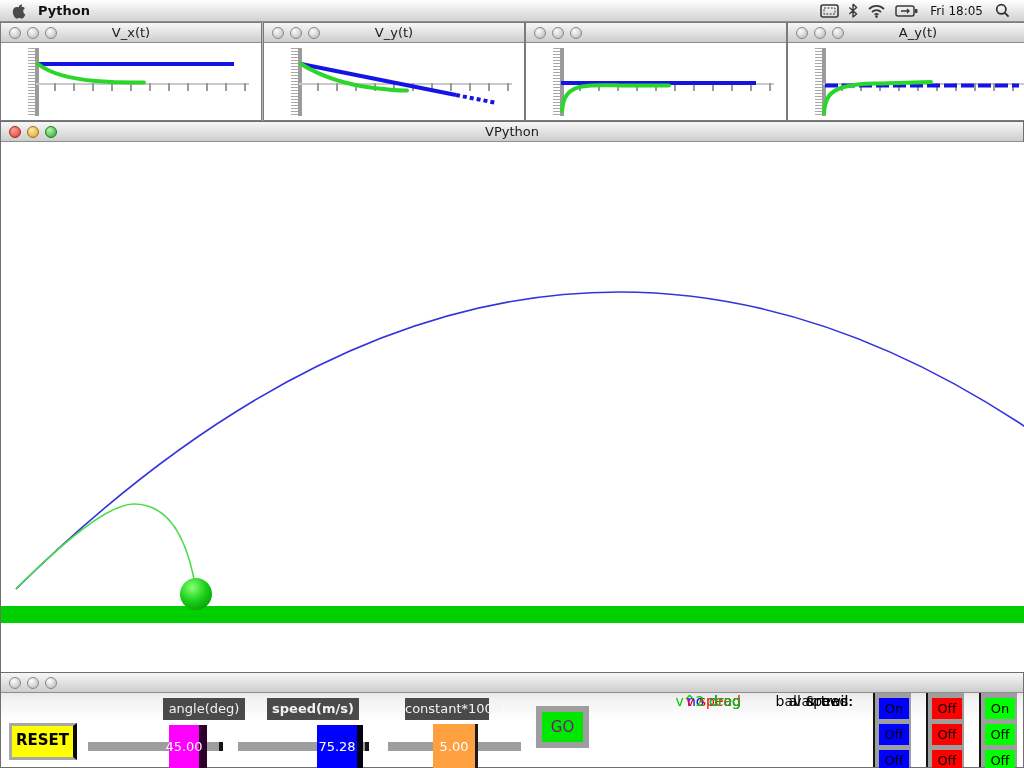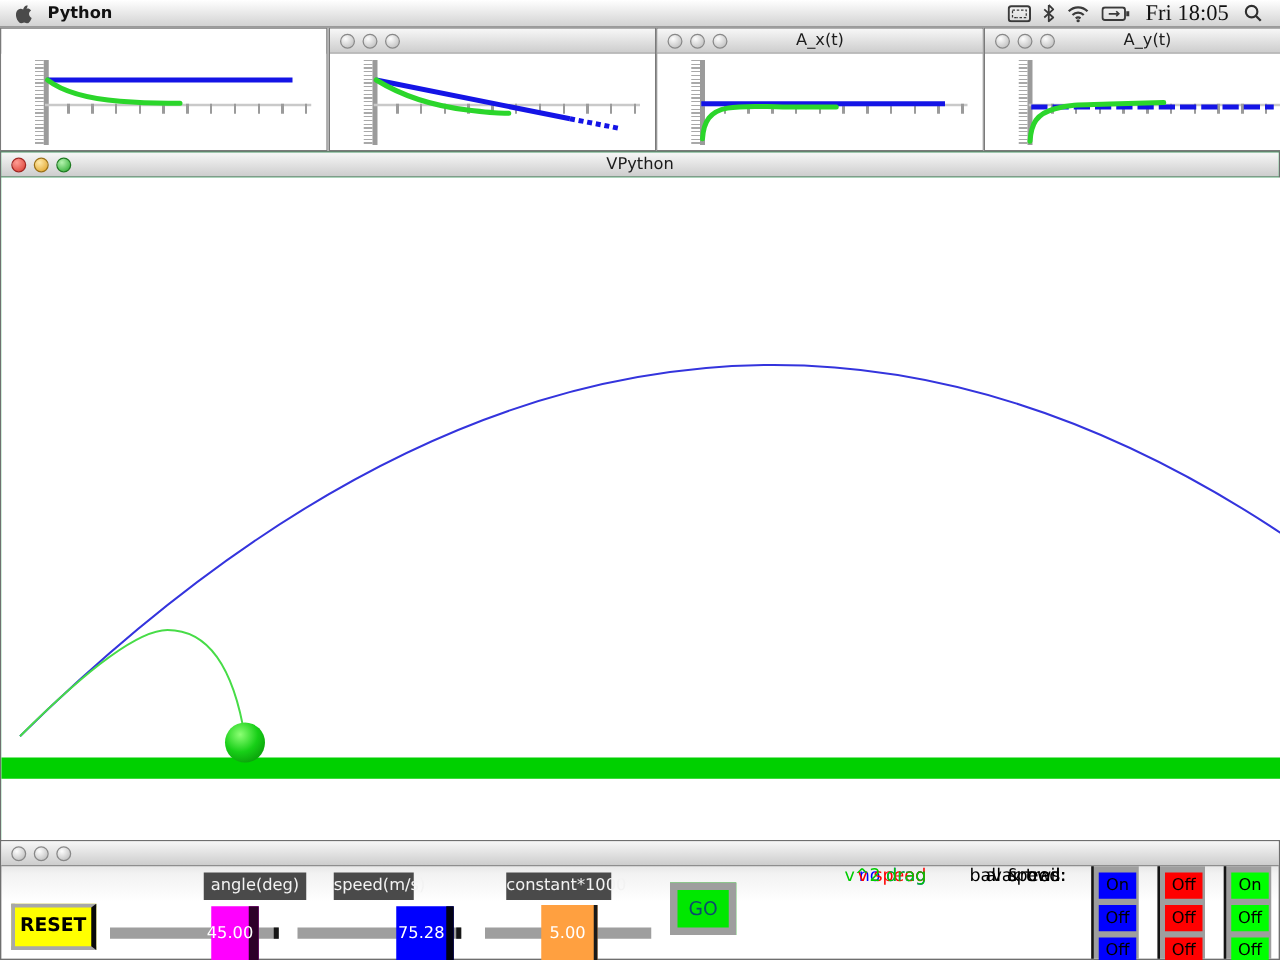"Fri 18:05" #menubar .clock { font-family: Liberation Serif, serif -> none; font-size: 18px -> 12px }
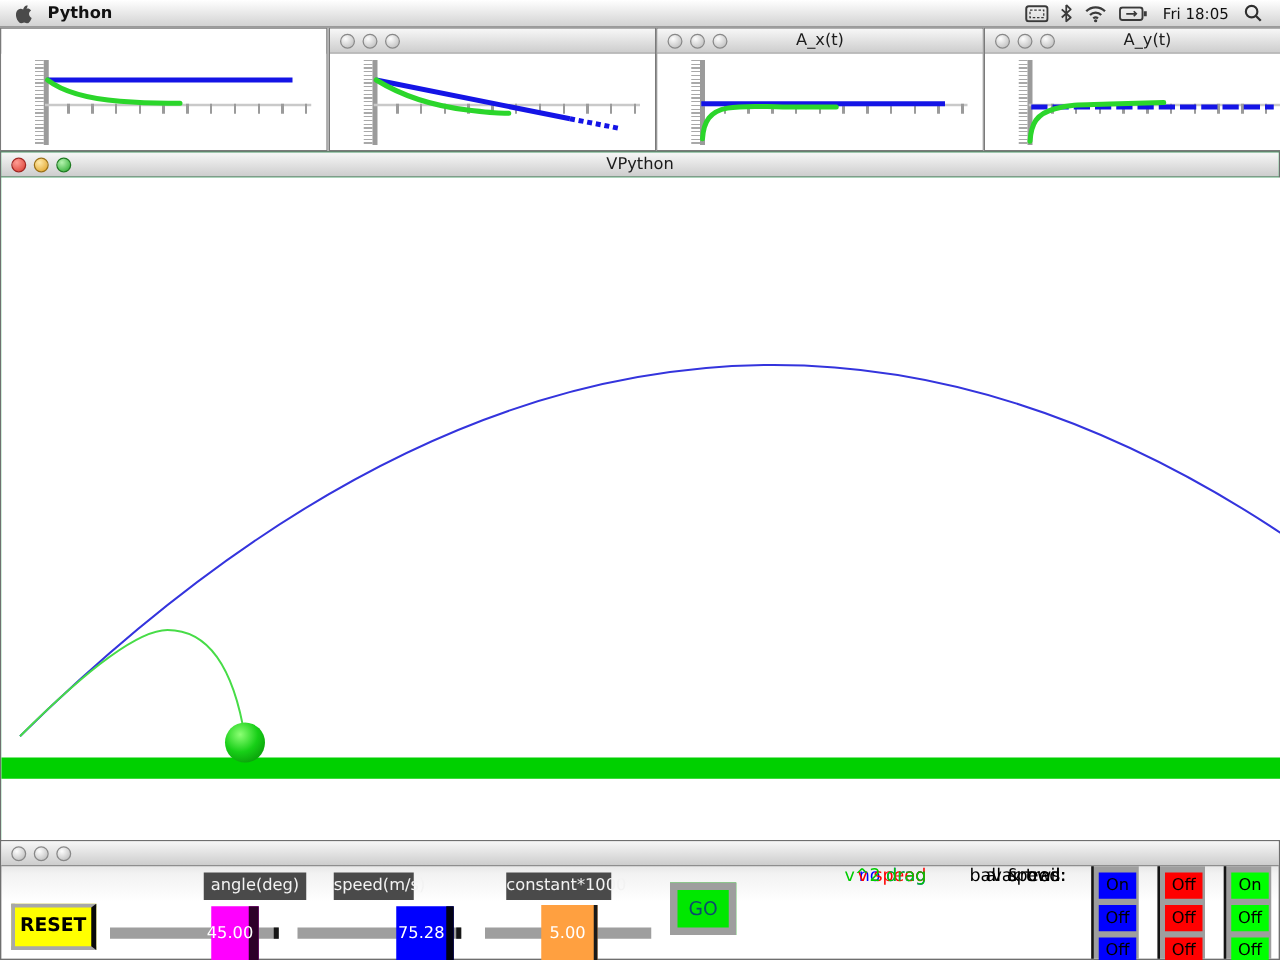"V_x(t)" div.titlebar { html: none -> <div> <span></span> <span></span> <span></span> <span>V_x(t)</span> </div> }
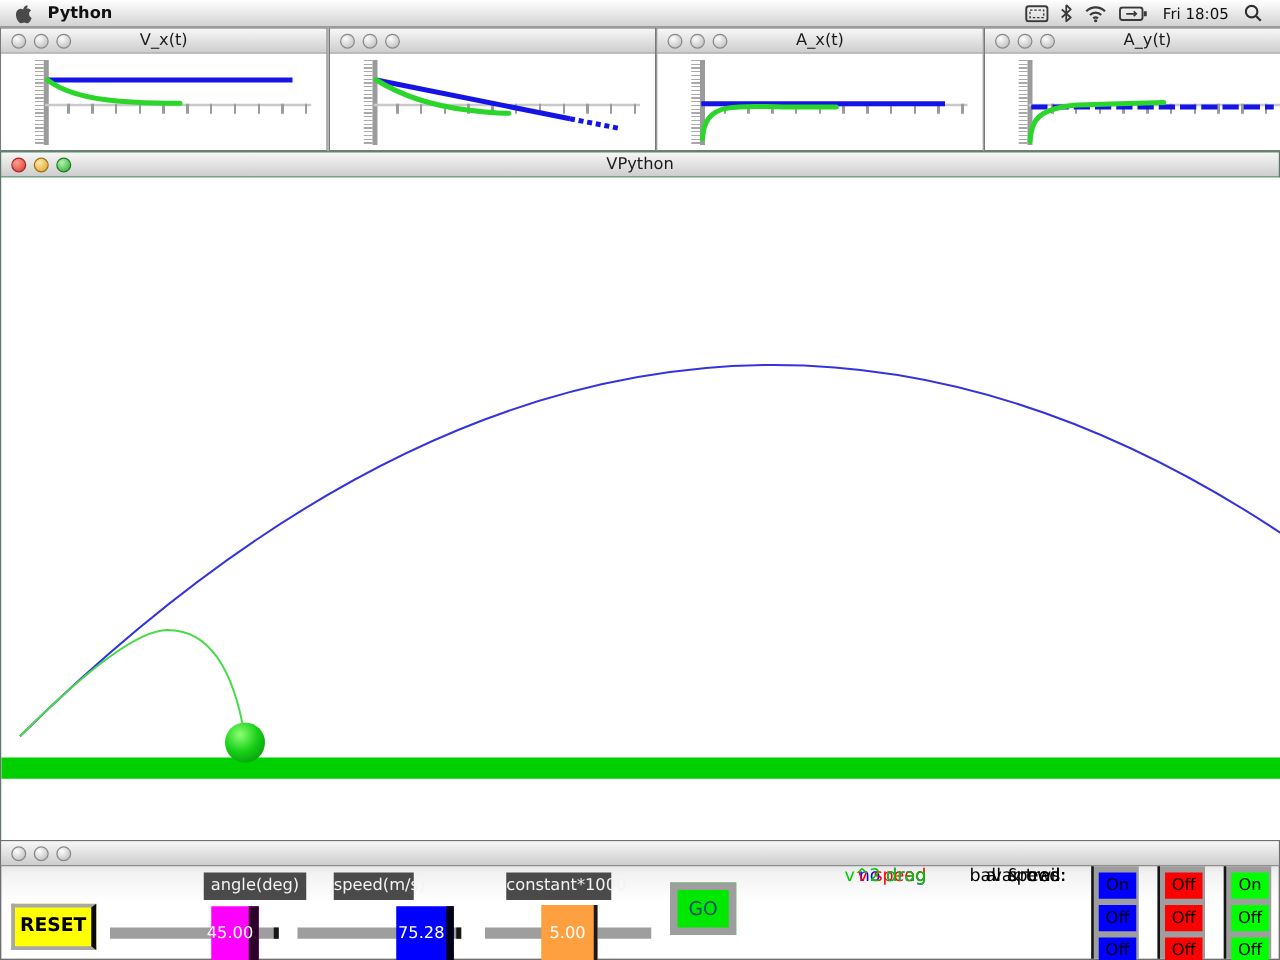"V_y(t)" span.wtitle { html: none -> <span>V_y(t)</span> }
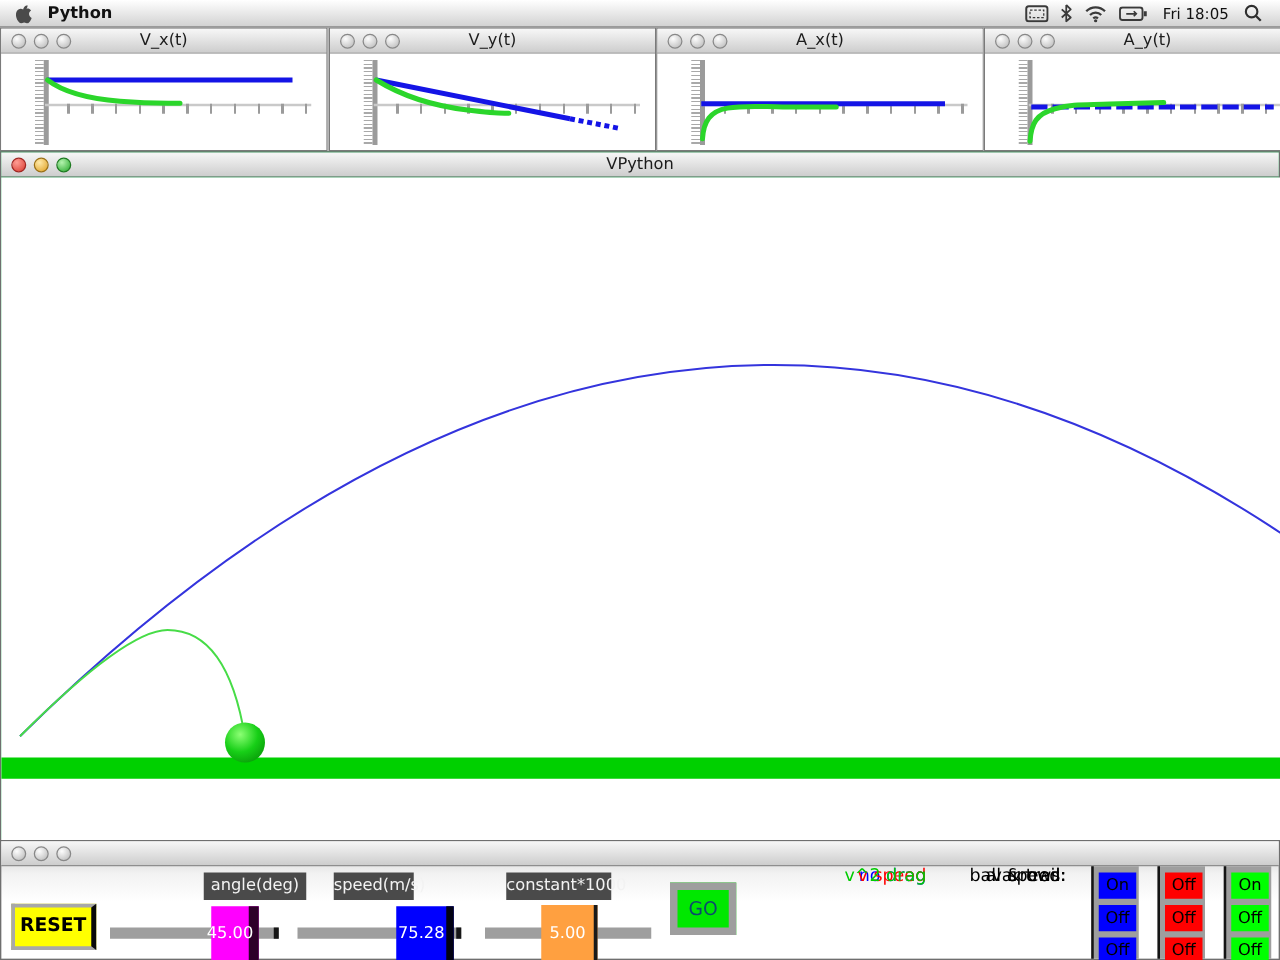"A_x(t)" span.wtitle { html: <span>A_x(t)</span> -> none }
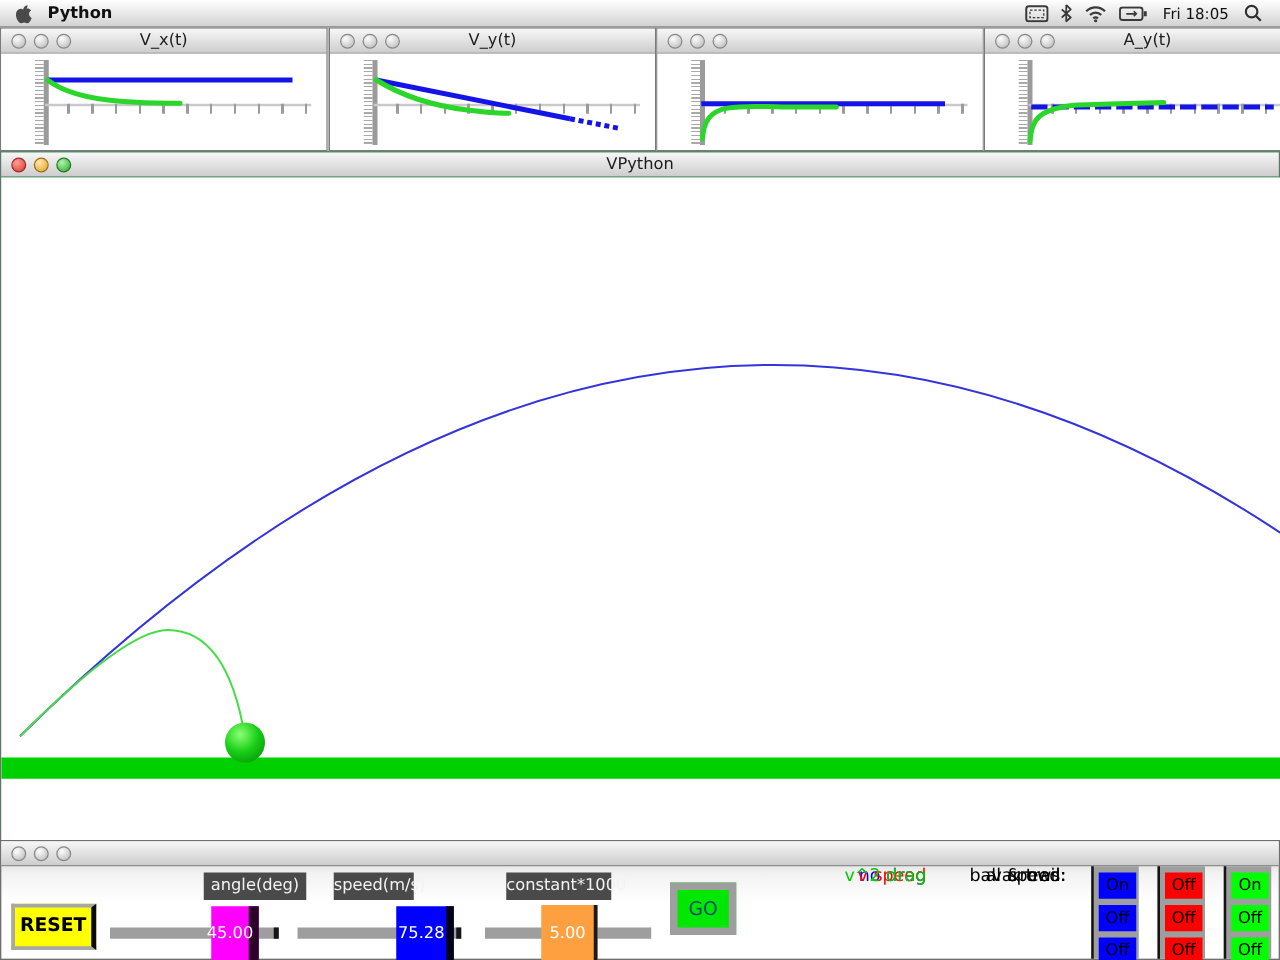"VPython" #vpython { background: #22c55e -> #d946ef }
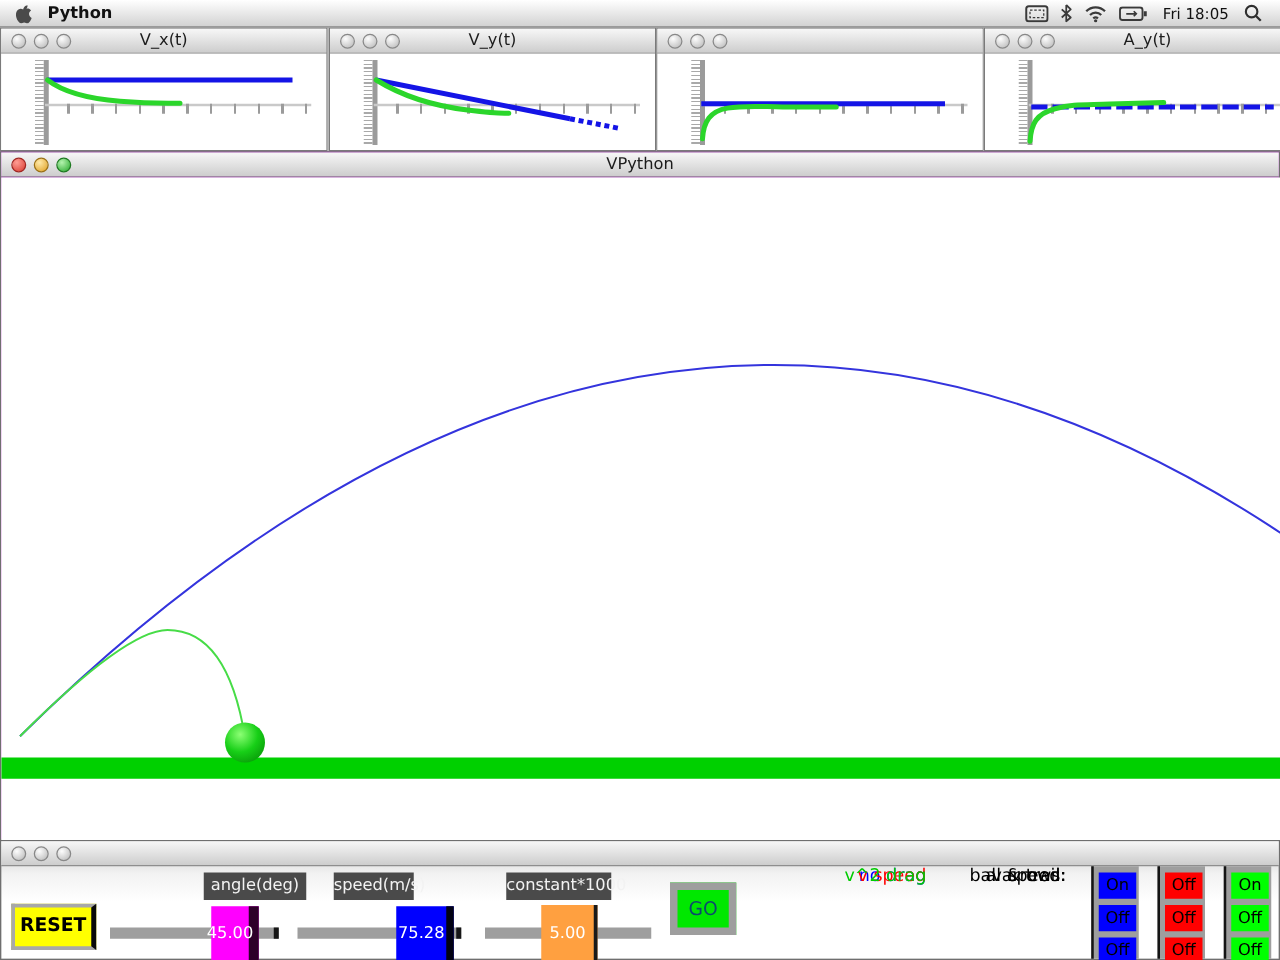"speed(m/s)" #lbl-speed { font-weight: none -> bold; width: 64px -> 92px }
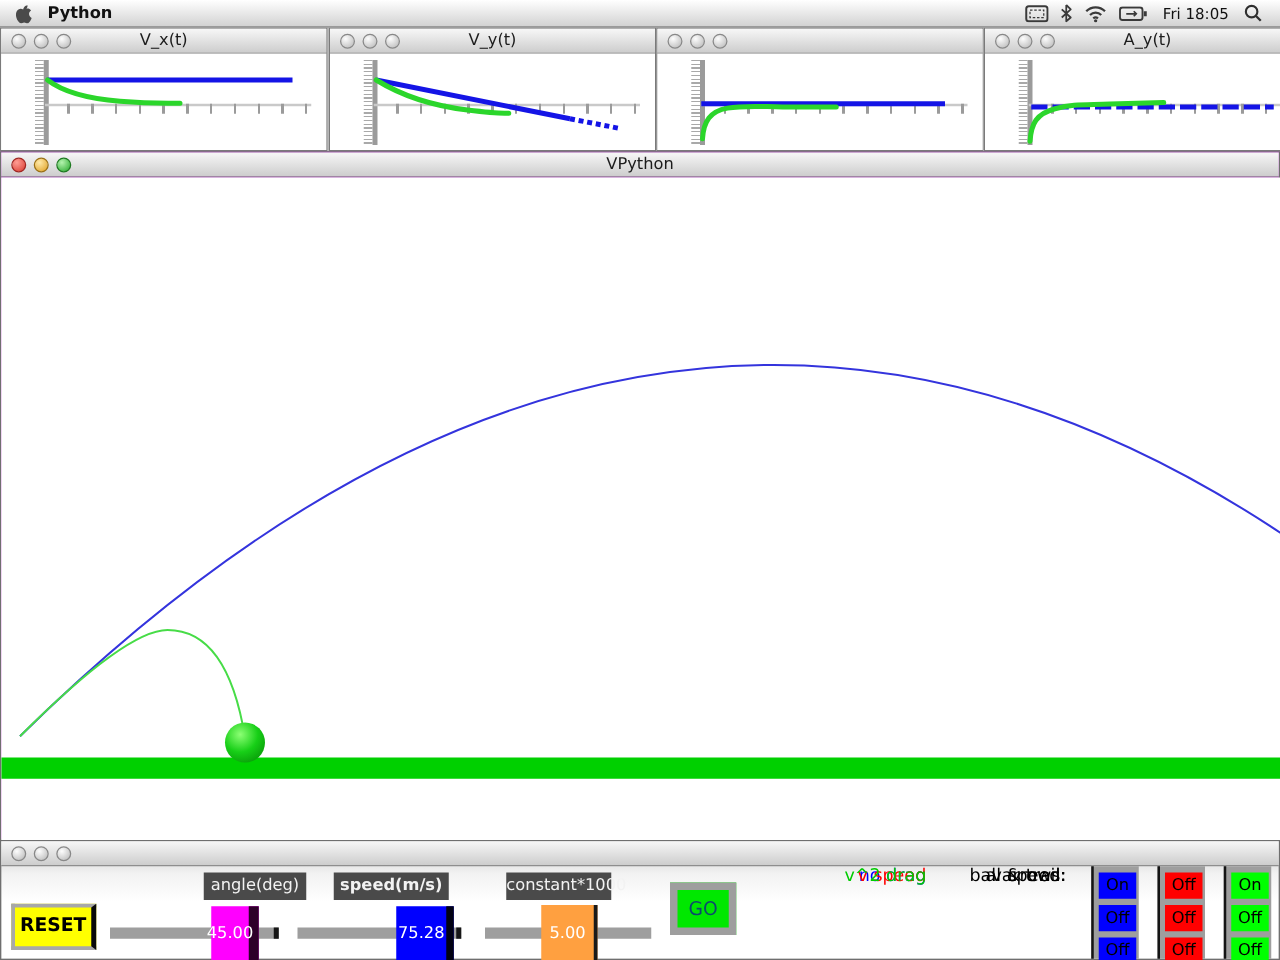"GO" #go-btn { color: #0c4a6e -> #701a75 }
